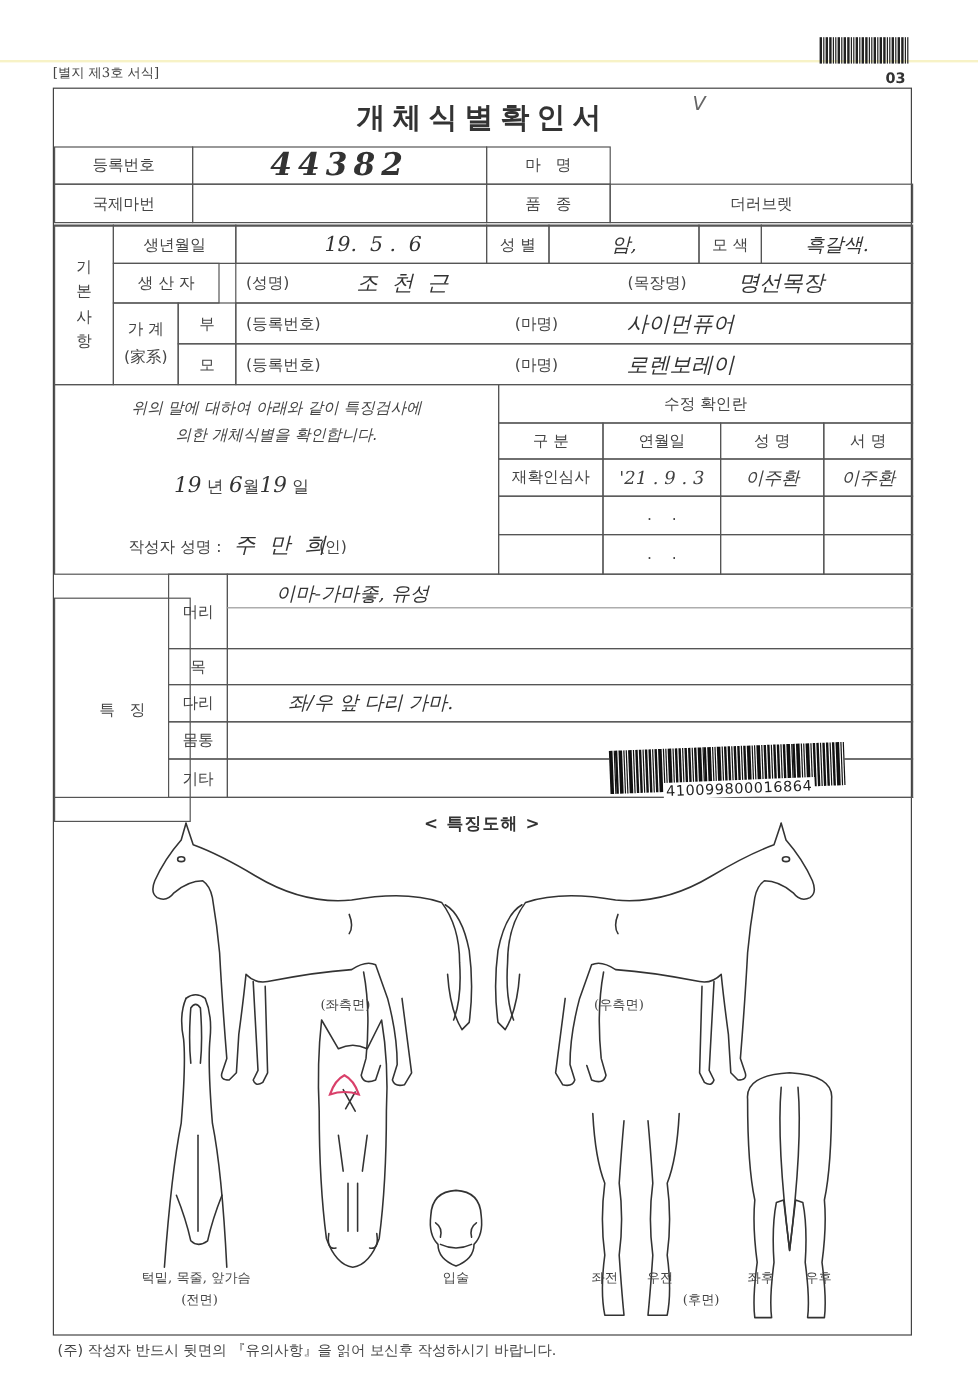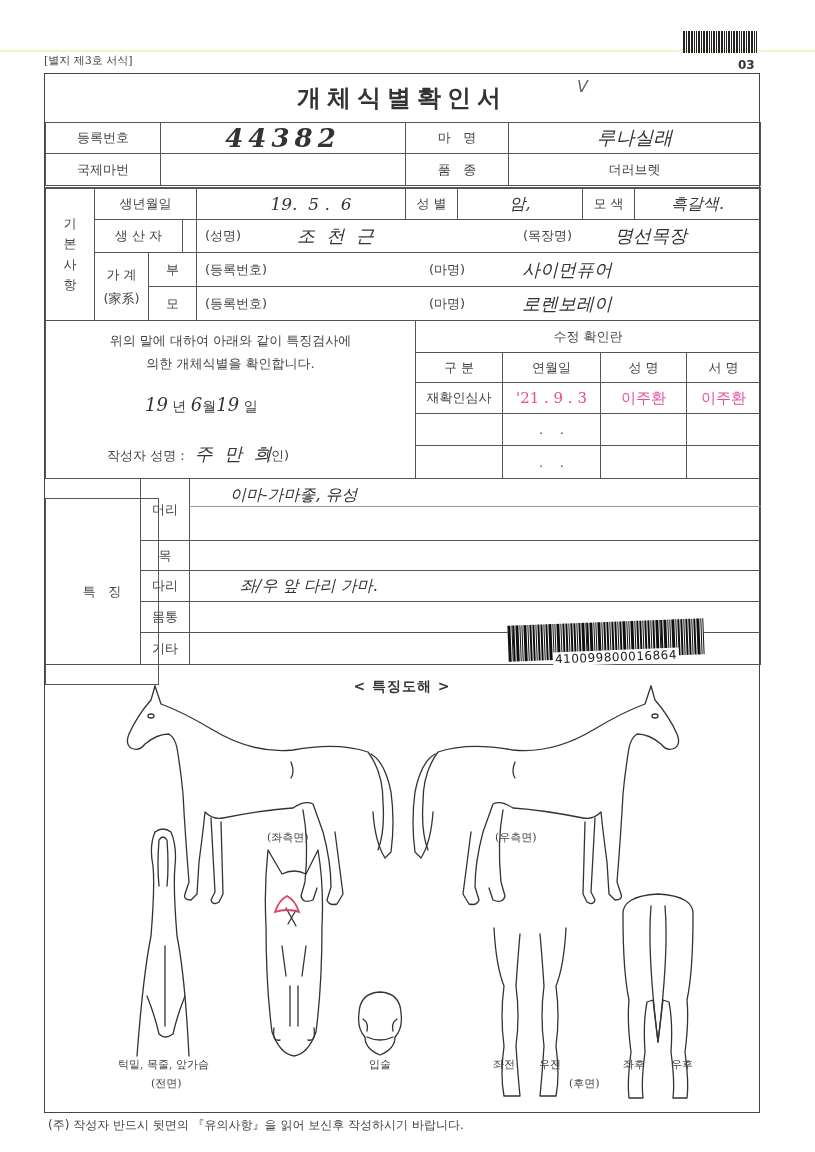"루나실래" div.cell { html: <div>루나실래</div> -> none }
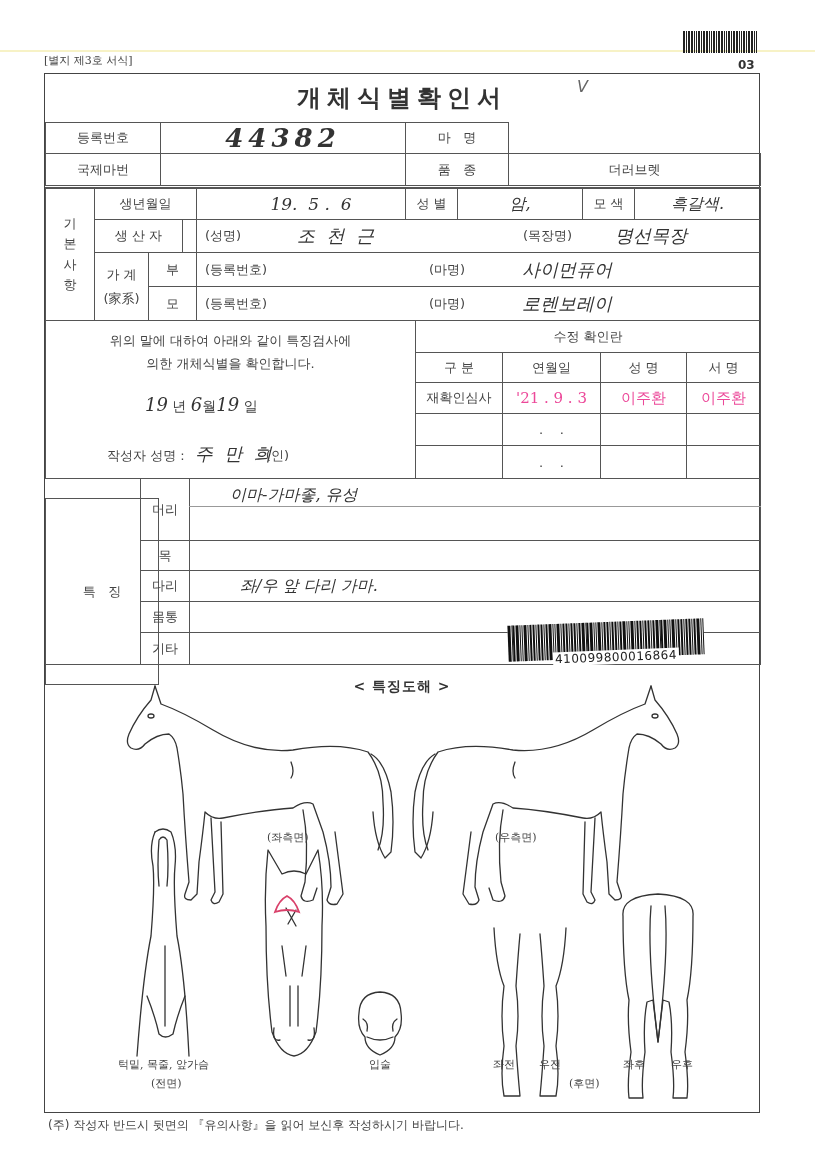"위의 말에 대하여 아래와 같이" .stmt { font-style: none -> italic }
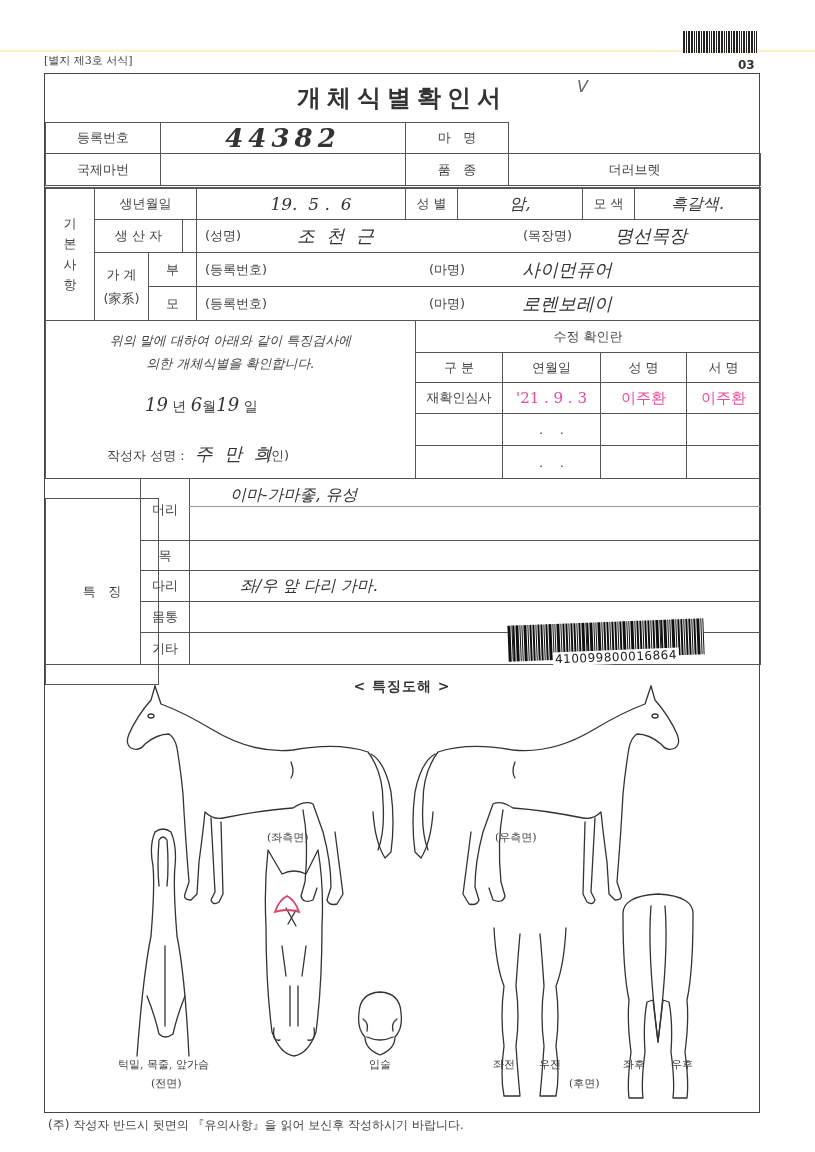"'21 . 9 . 3" .hand-blue { color: #ec4899 -> #404040; font-style: none -> italic }
